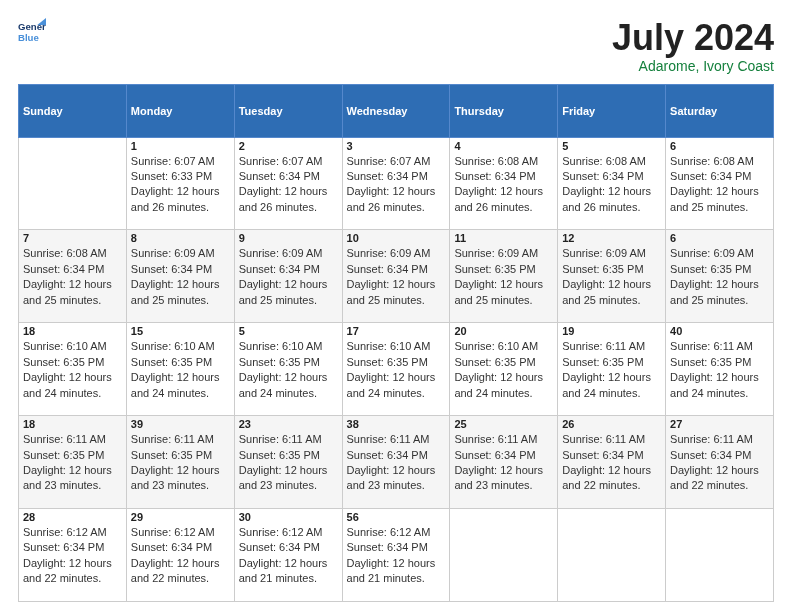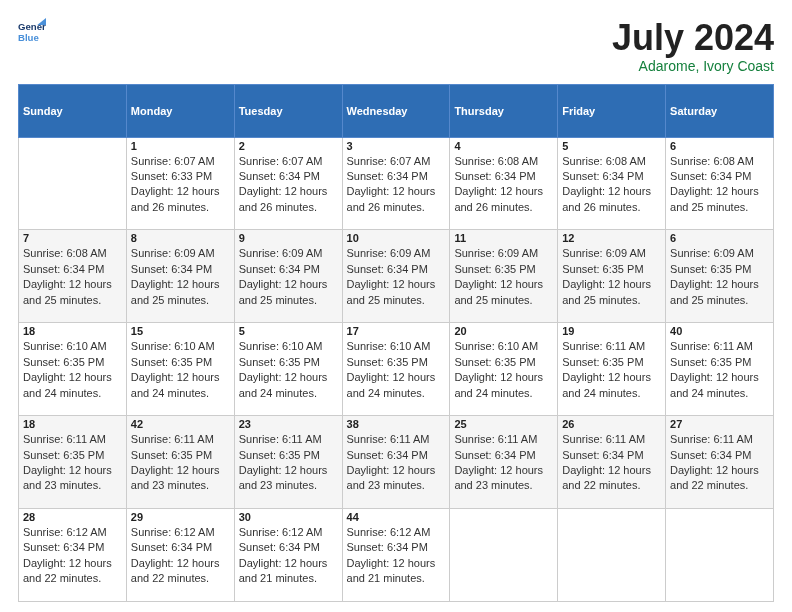"42" span.day-number { text: 42 -> 39 }
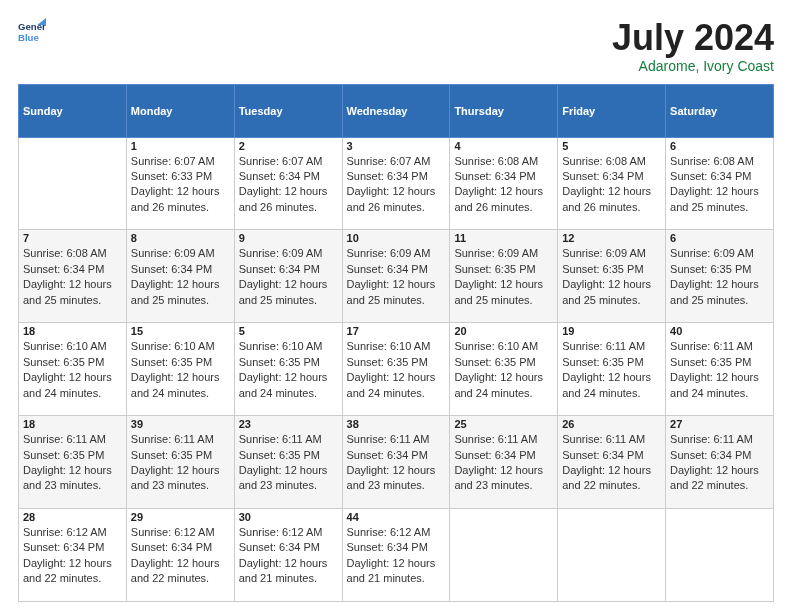"44" span.day-number { text: 44 -> 56 }
